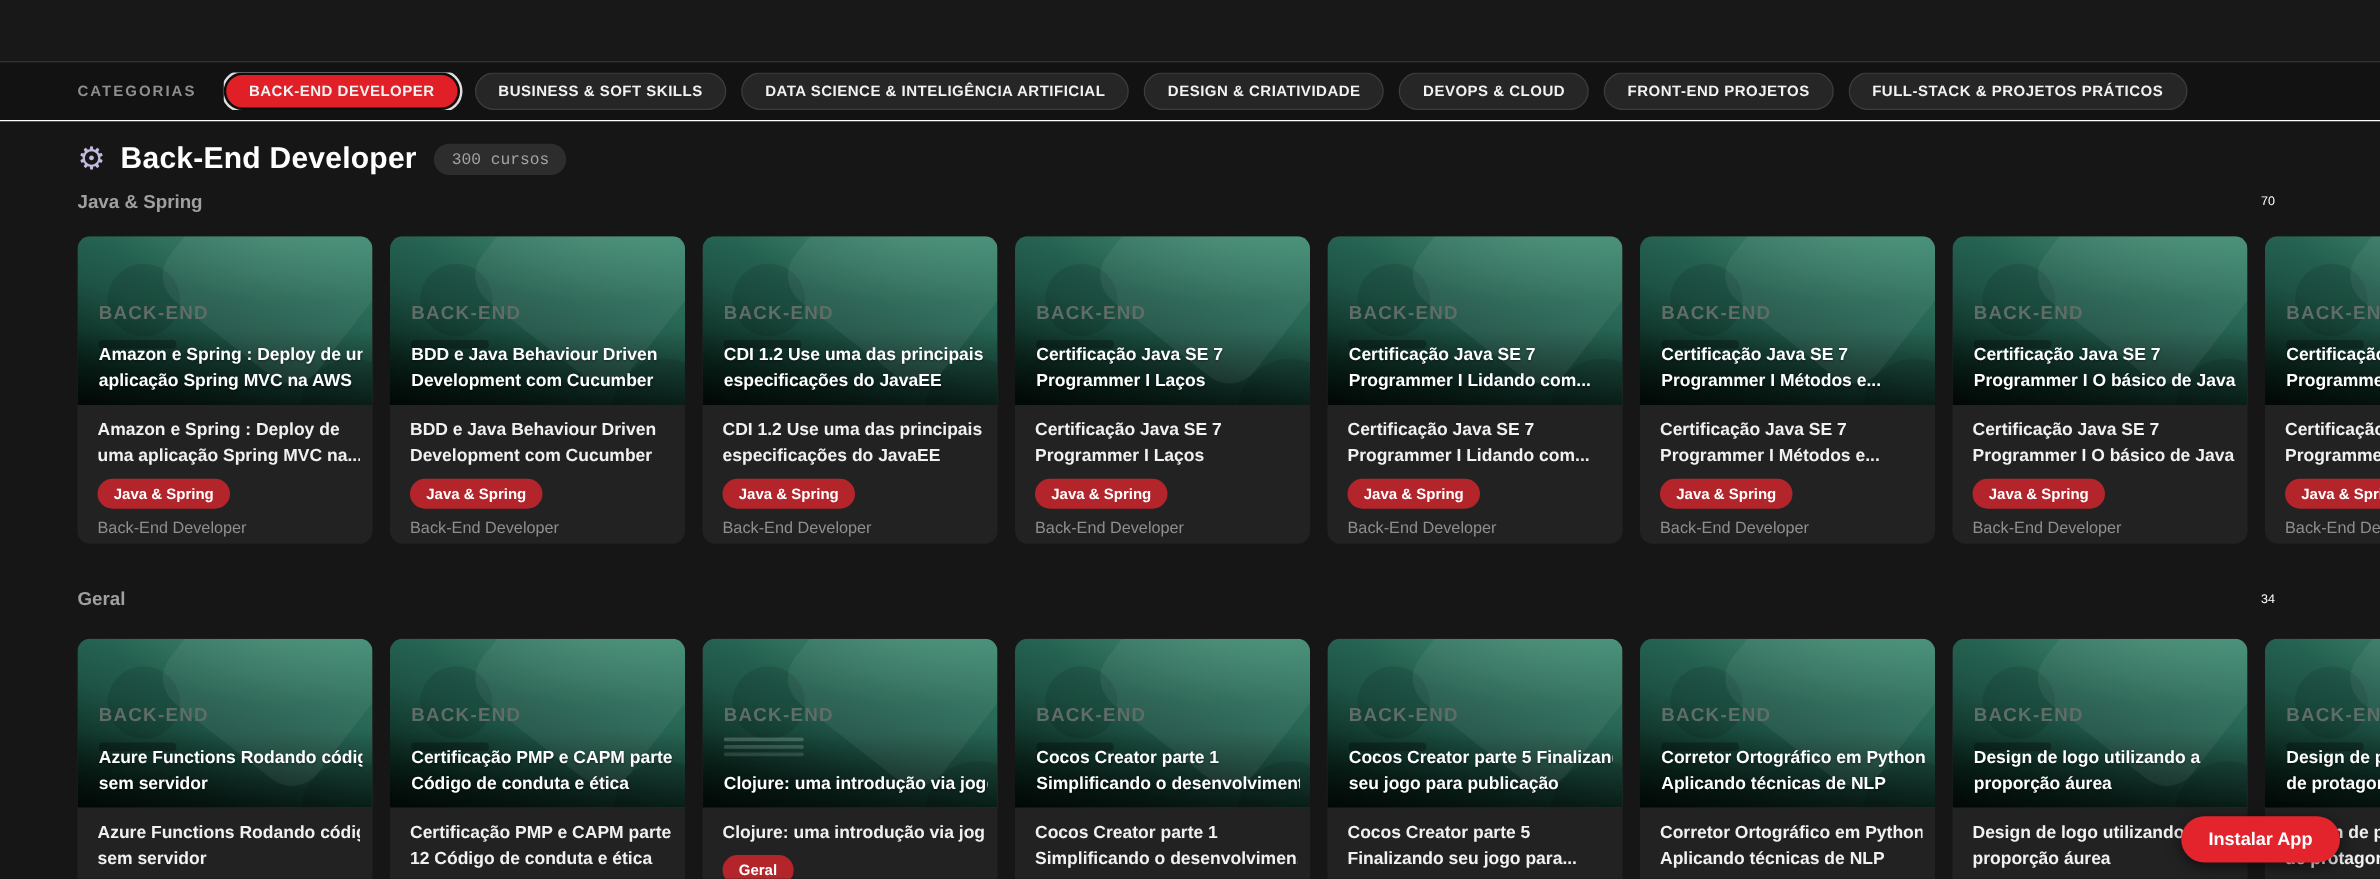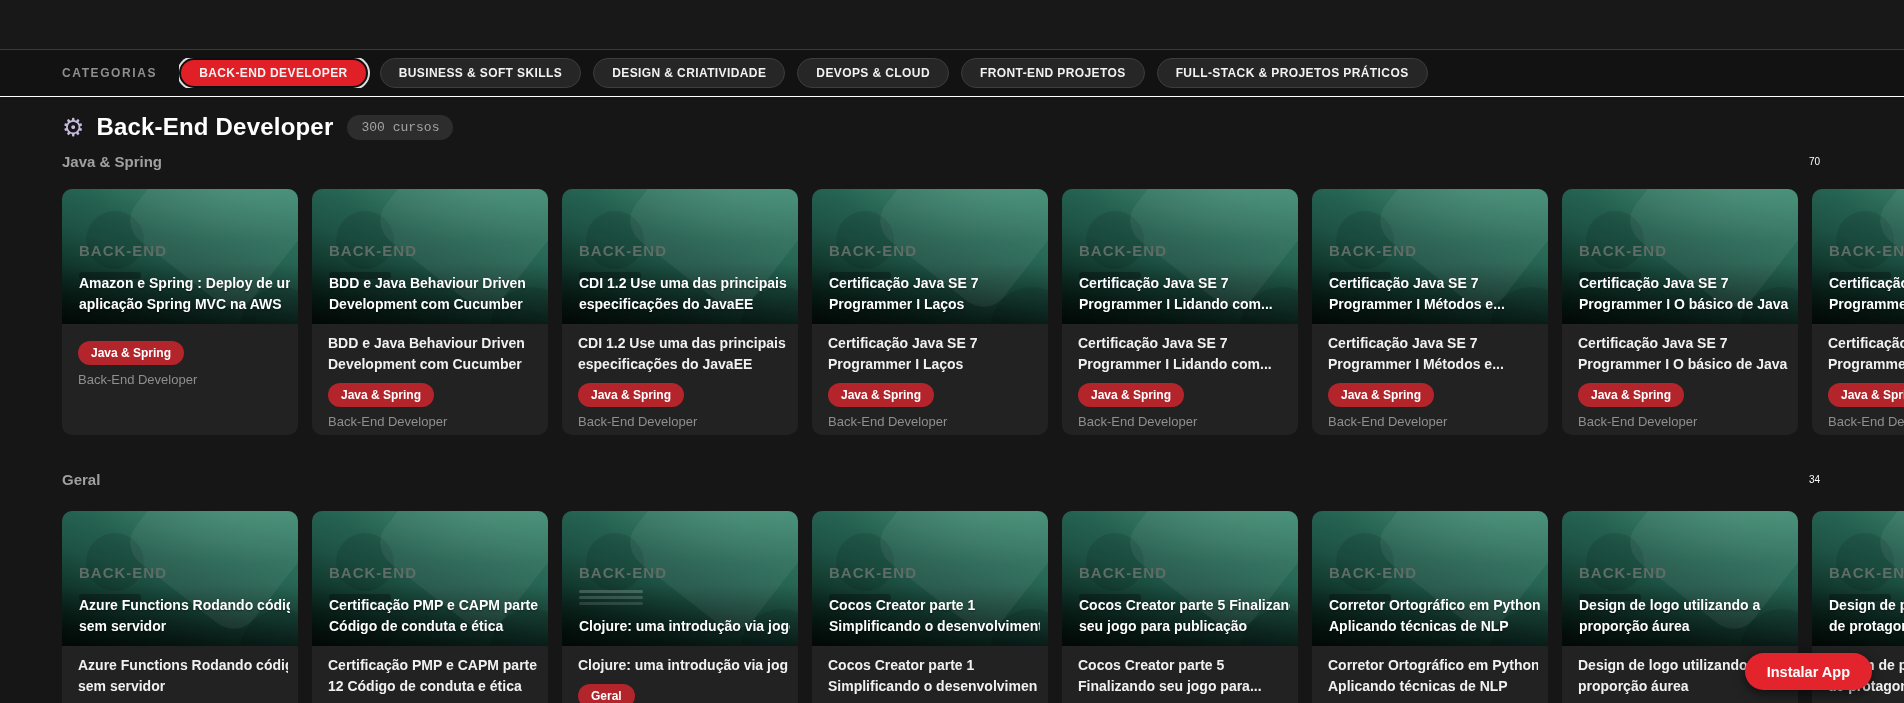"DATA SCIENCE & INTELIGÊNCIA ARTIFICIAL" div.pill { html: none -> <div> <span>DATA SCIENCE &amp; INTELIGÊNCIA ARTIFICIAL</span> </div> }
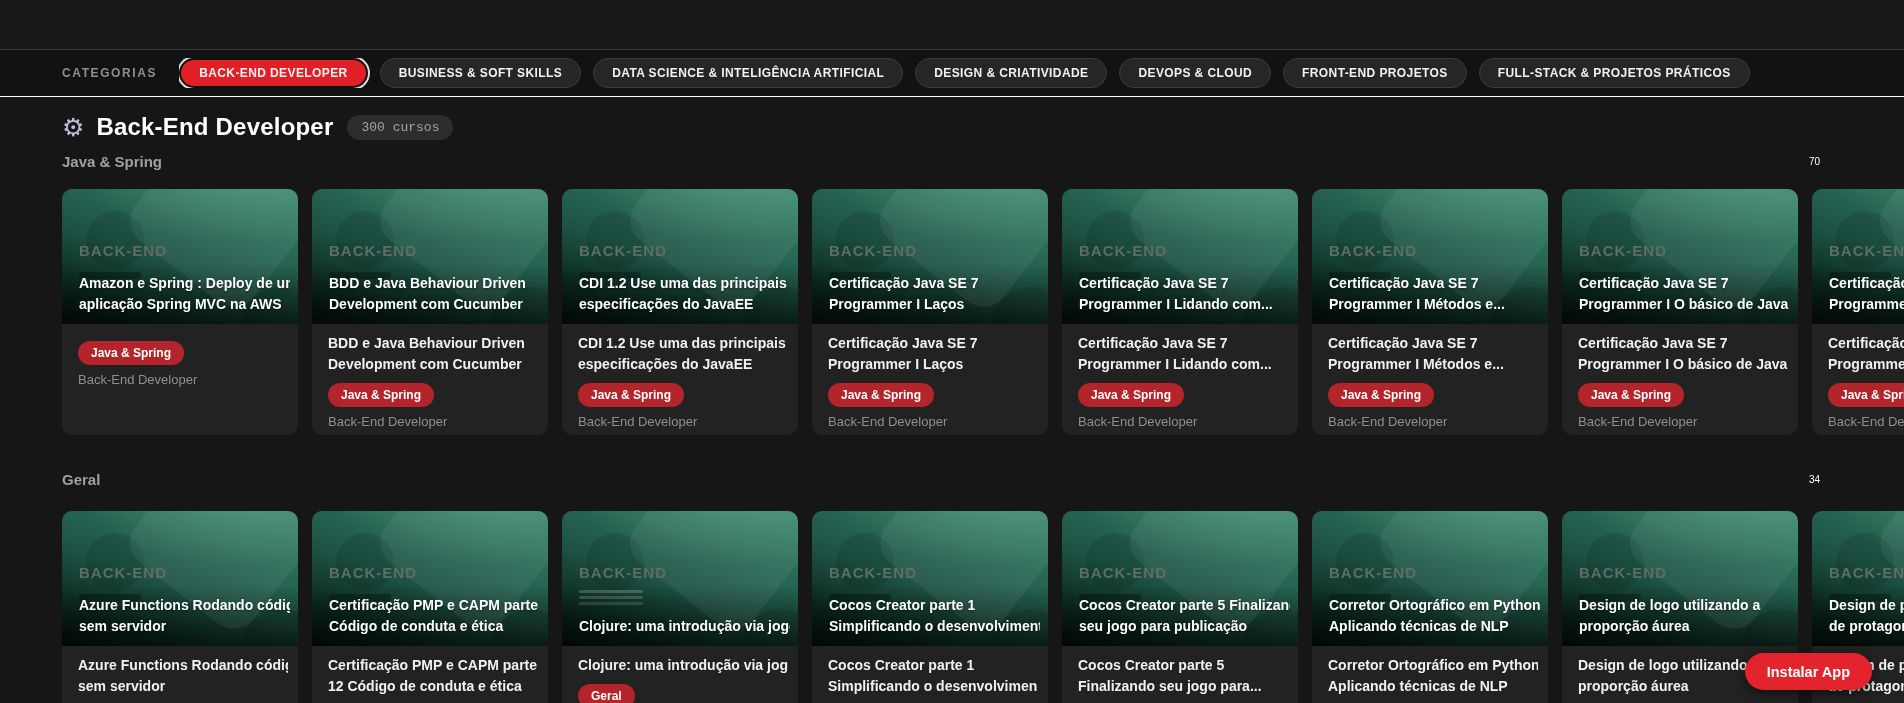"Amazon e Spring : Deploy de" div.info-title { html: none -> <div>Amazon e Spring : Deploy de uma aplicação Spring MVC na...</div> }
